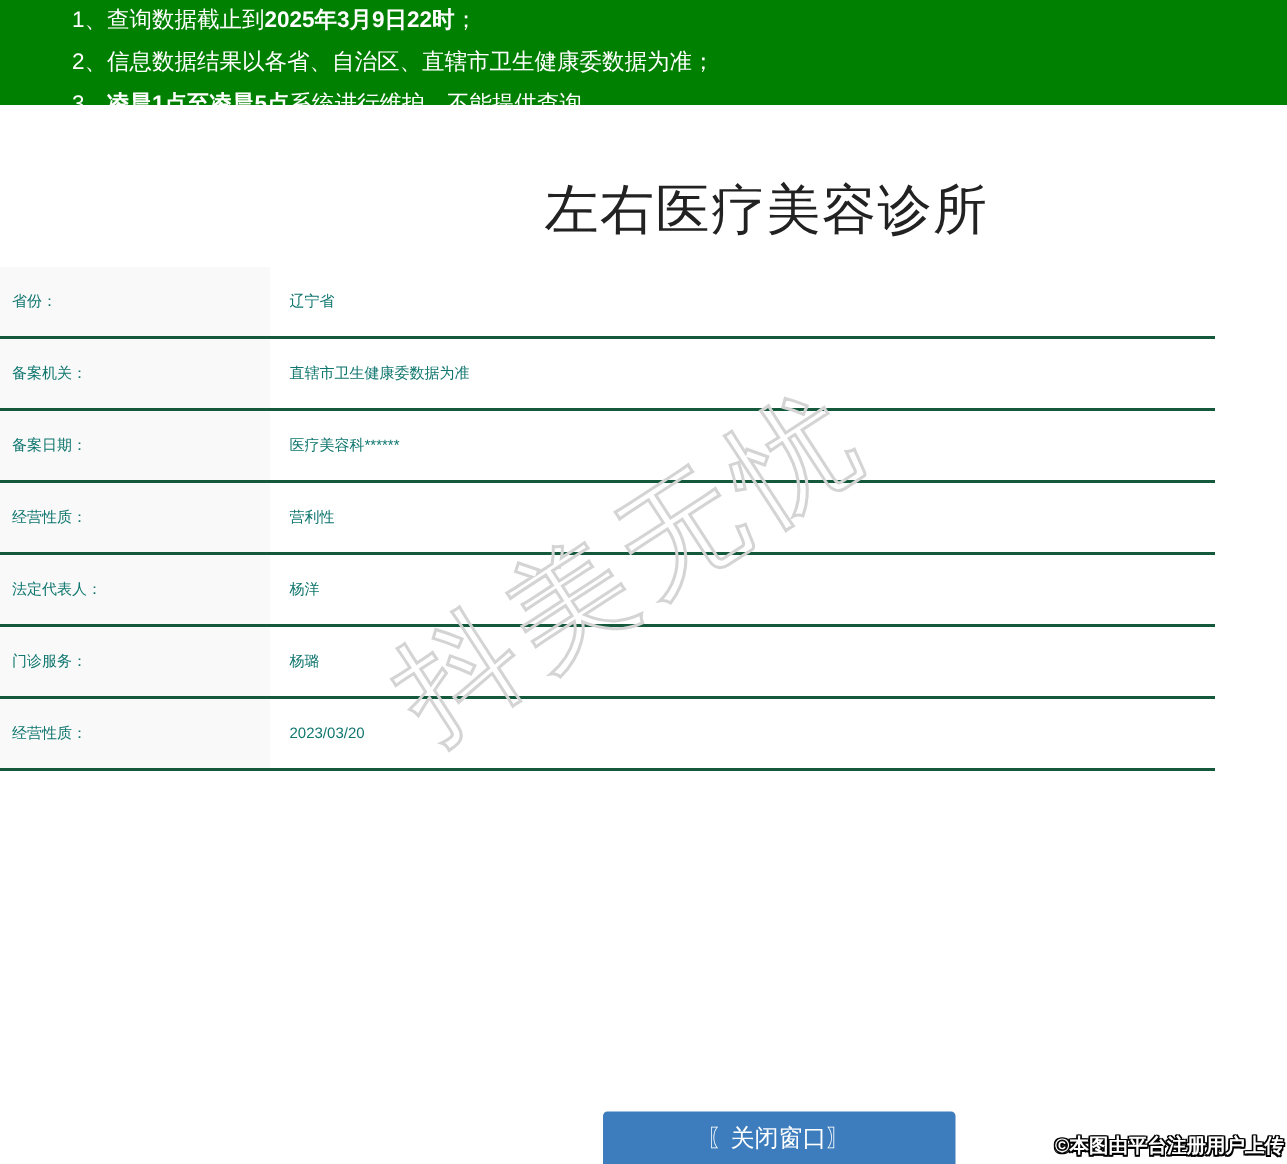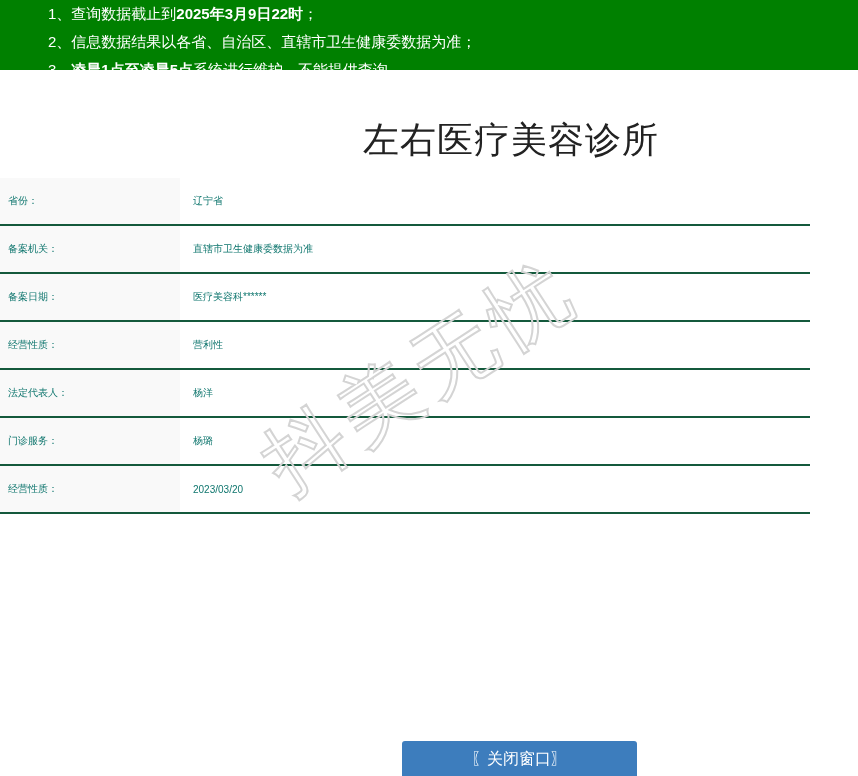"©本图由平台注册用户上传" div.corner-watermark { html: none -> <div>©本图由平台注册用户上传</div> }
